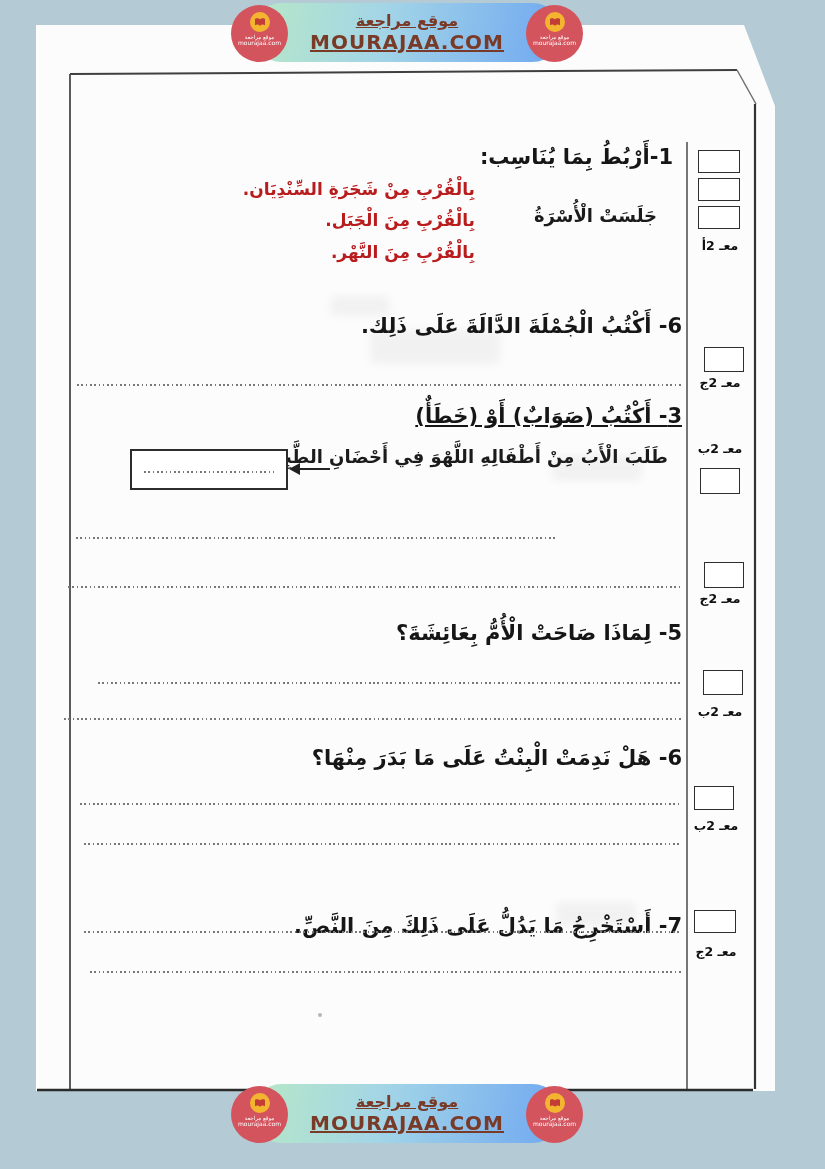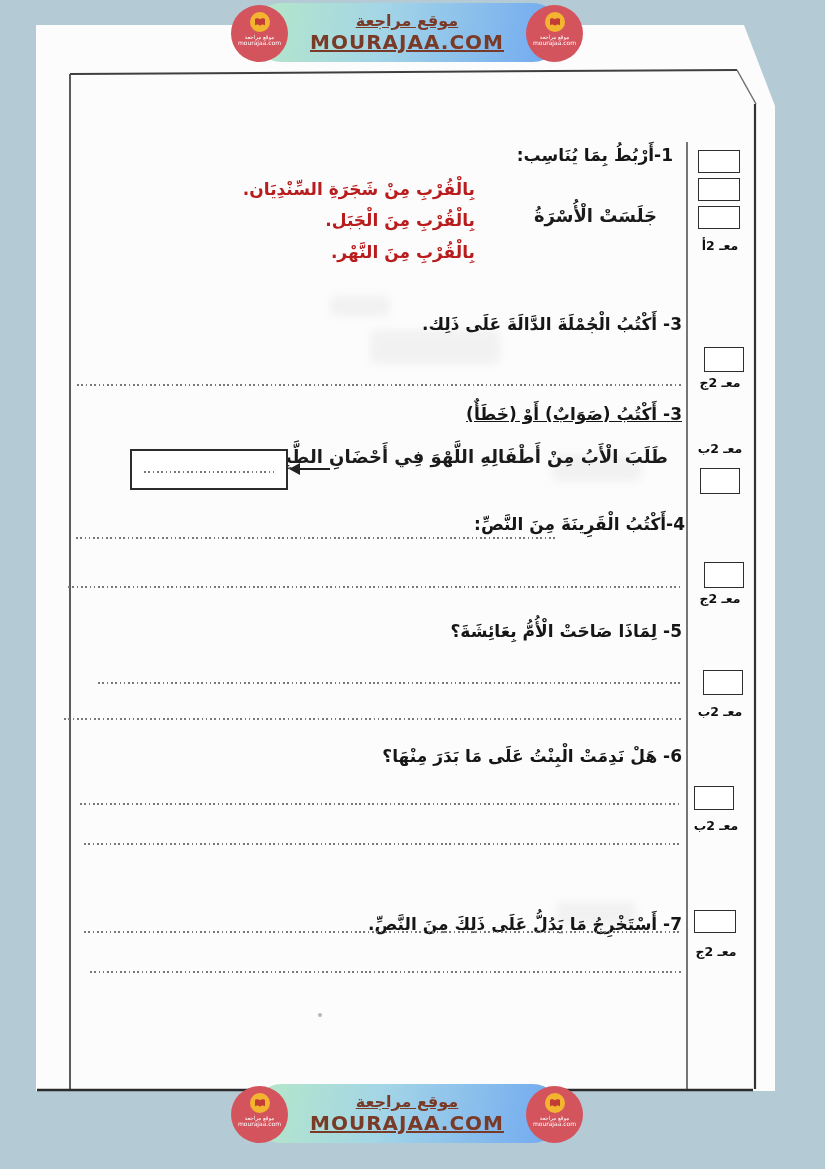"1-أَرْبُطُ بِمَا يُنَاسِب:" .qtitle { font-size: 17px -> 21px }
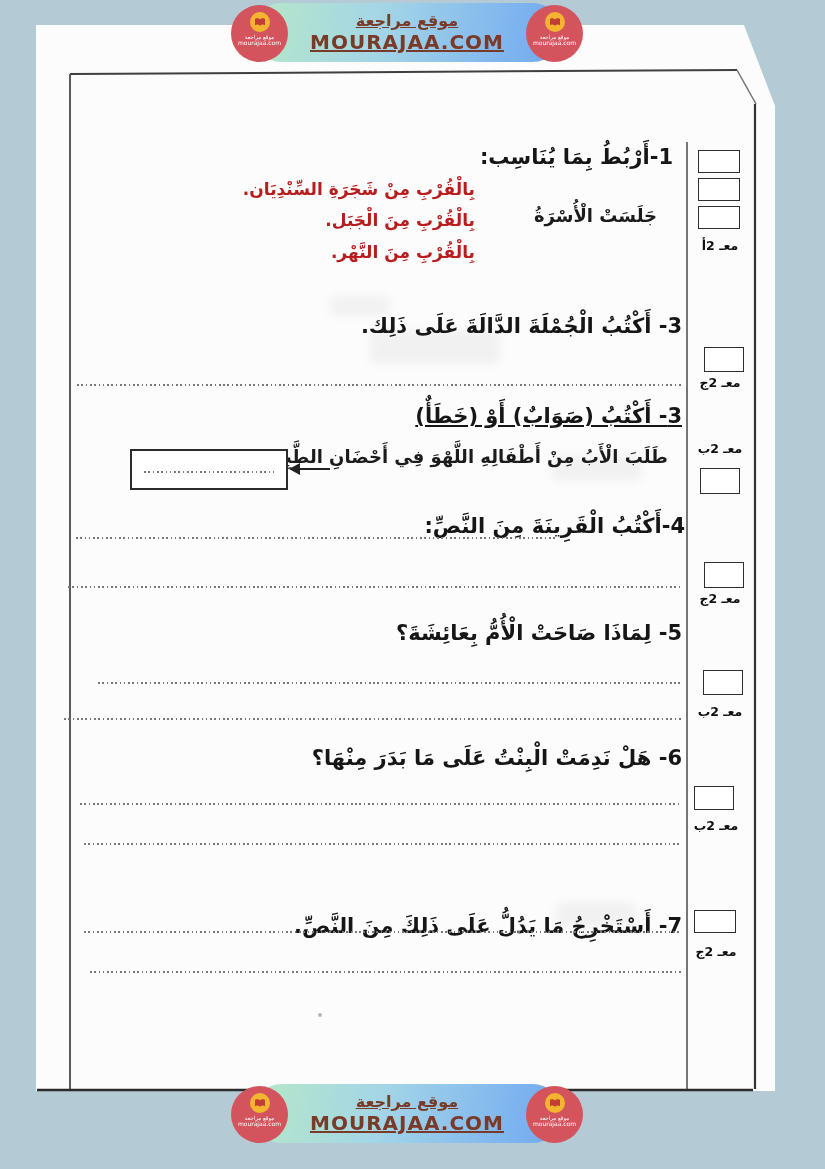"3- أَكْتُبُ الْجُمْلَةَ الدَّالَةَ عَلَى" div.qtitle { text: 3- -> 6- }
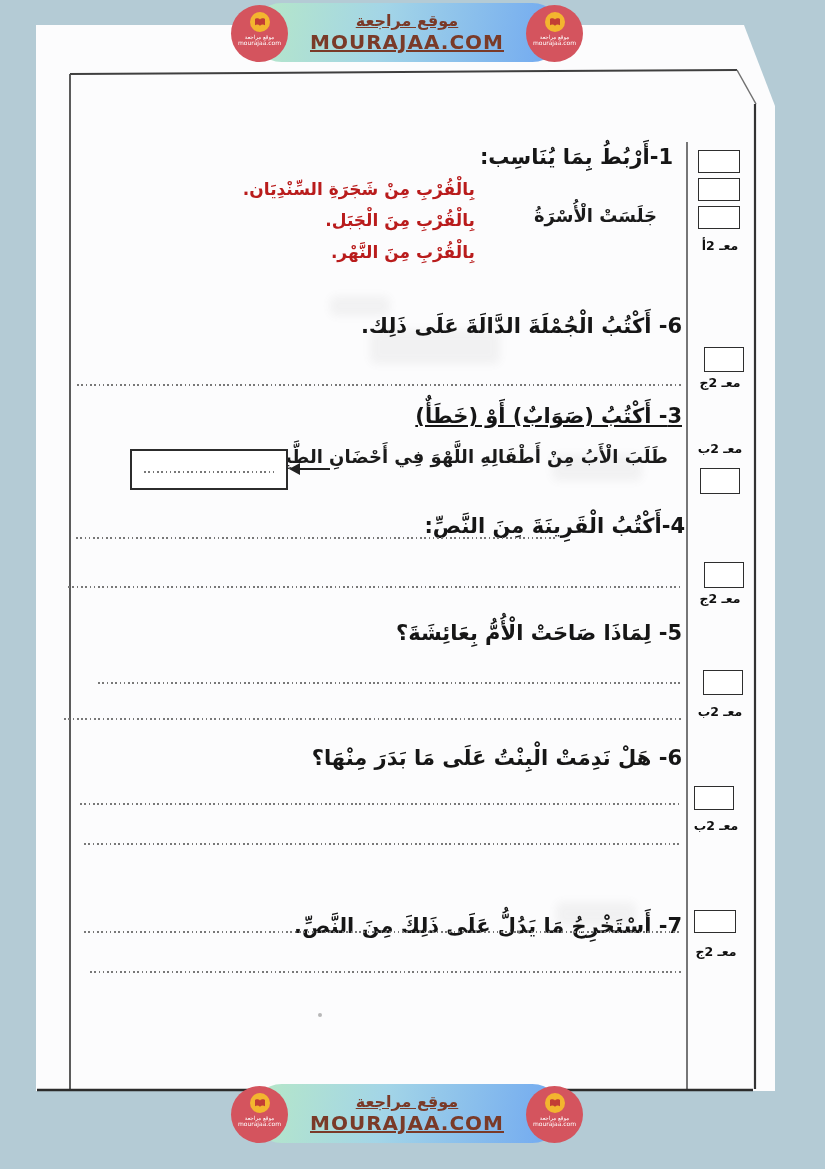"4-أَكْتُبُ الْقَرِينَةَ مِنَ النَّصِّ:" div.qtitle { html: <div>4-أَكْتُبُ الْقَرِينَةَ مِنَ النَّصِّ:</div> -> none }
